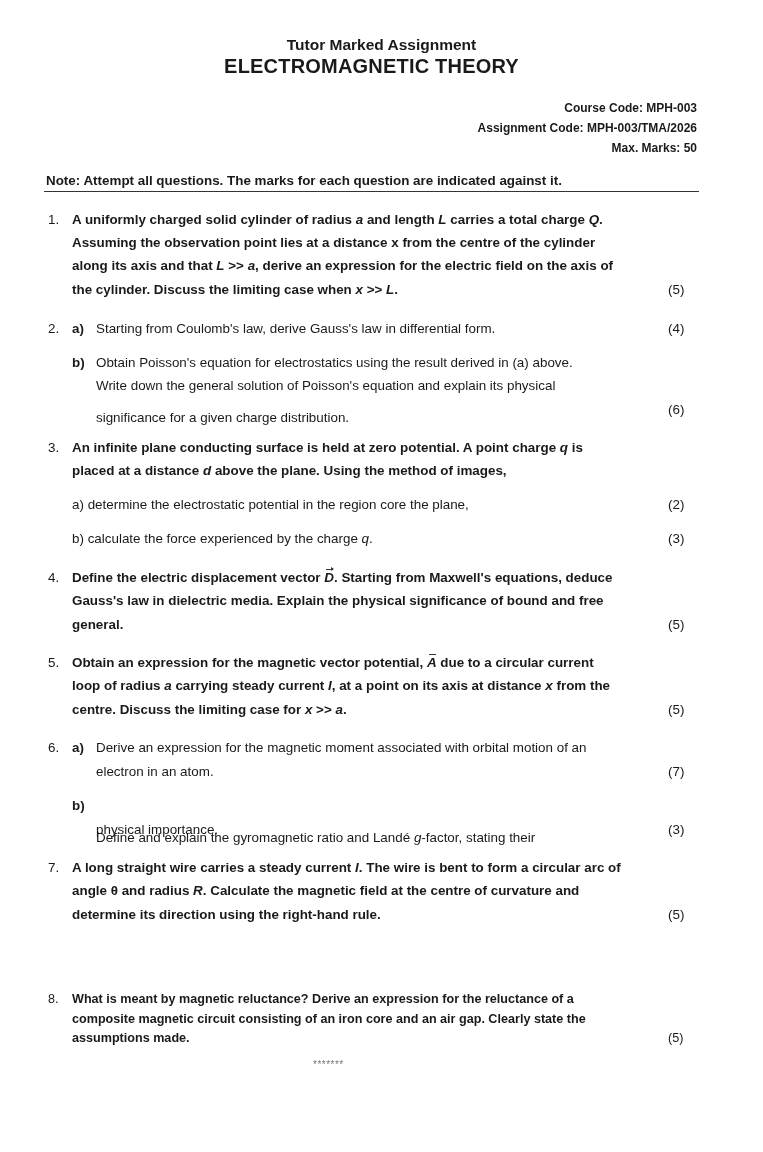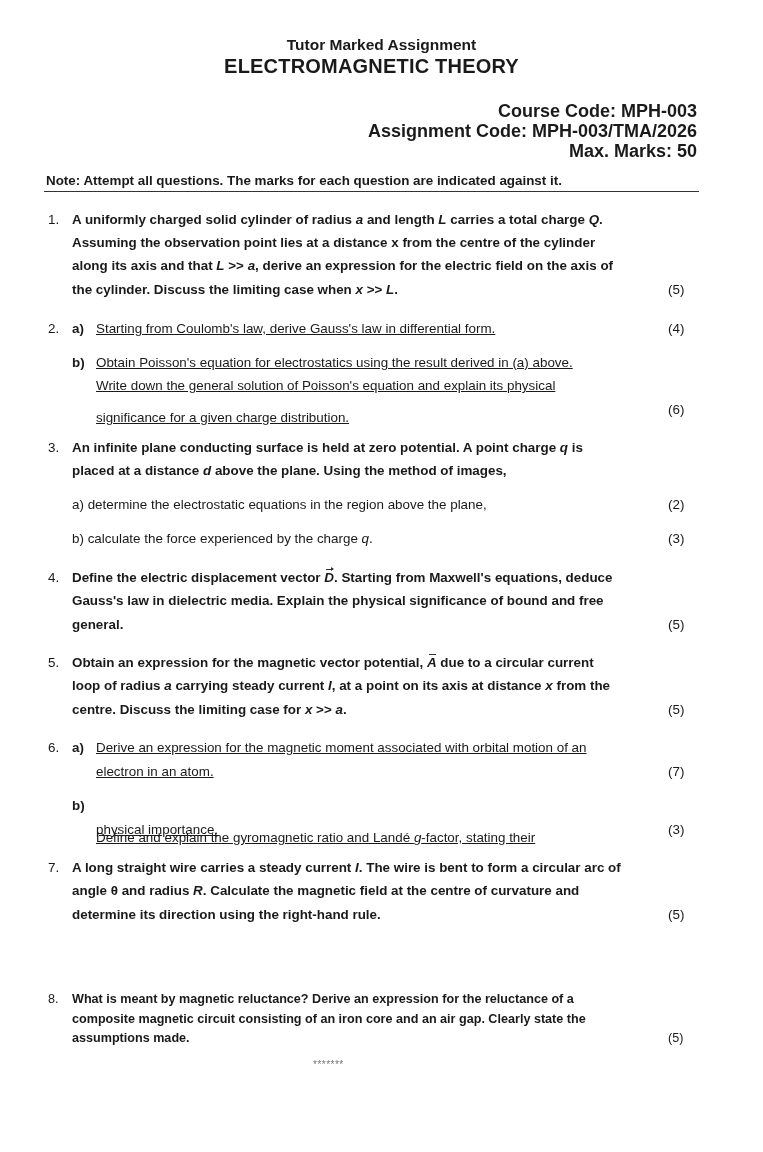"Course Code: MPH-003" .meta { font-size: 18px -> 12px }
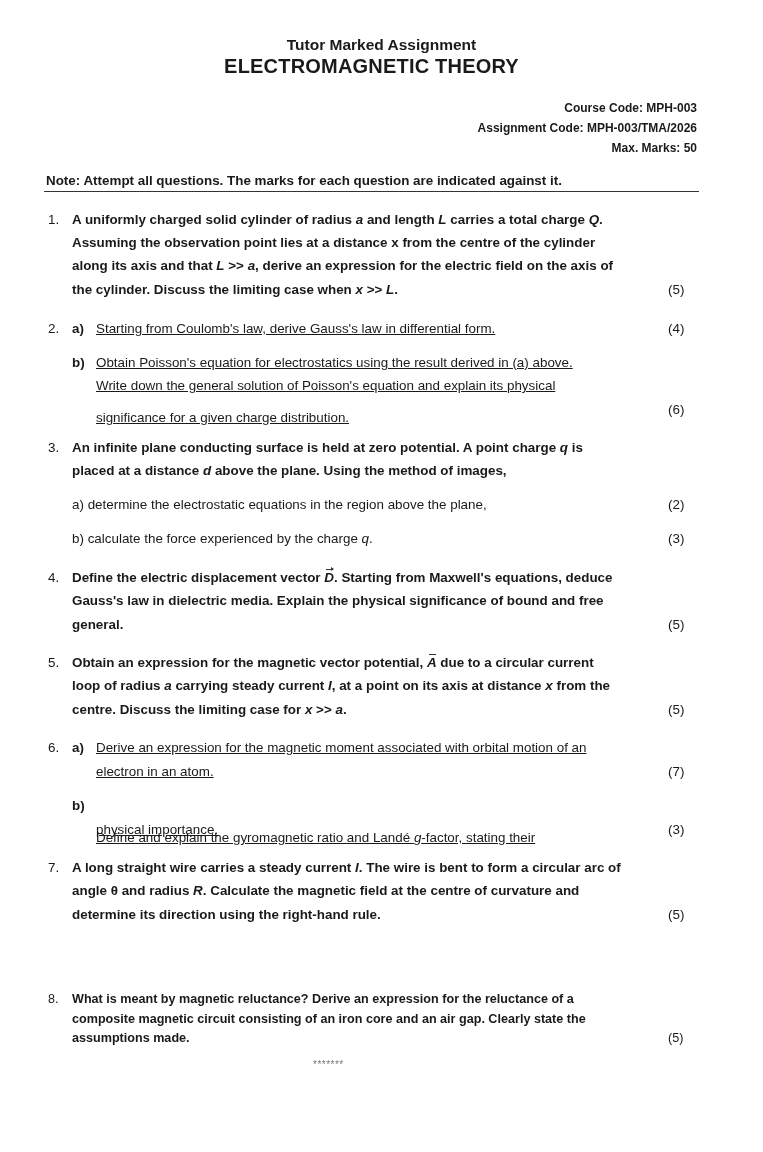"Starting from Coulomb's law, derive" .t2 { text-decoration: underline -> none }
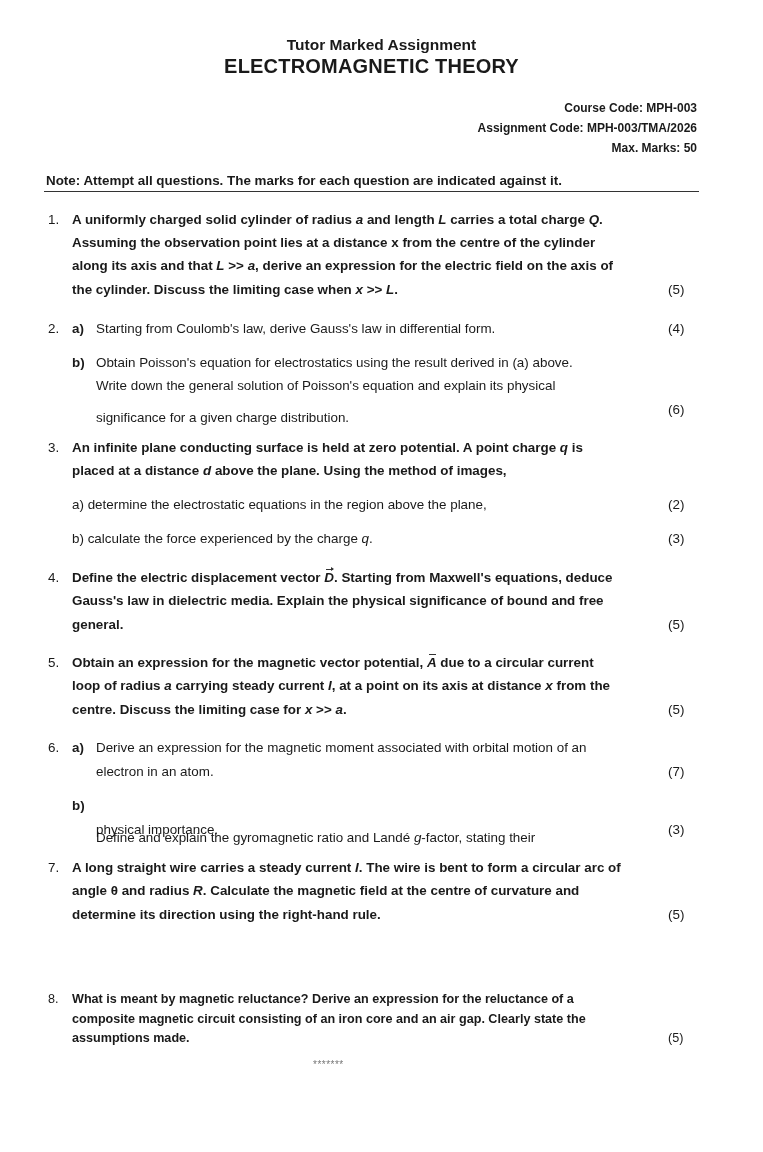"determine the electrostatic equations in" span { text: equations in the region above -> potential in the region core }
